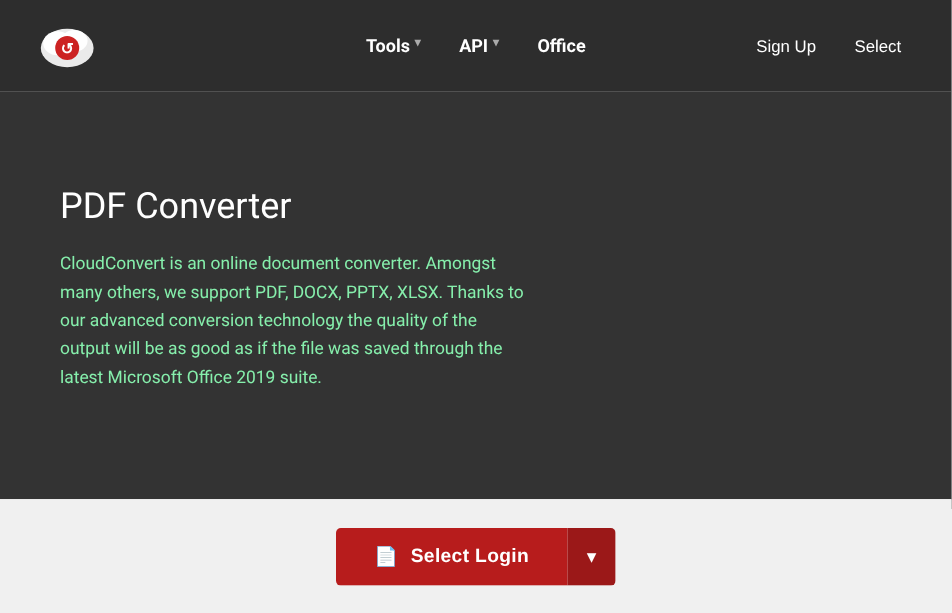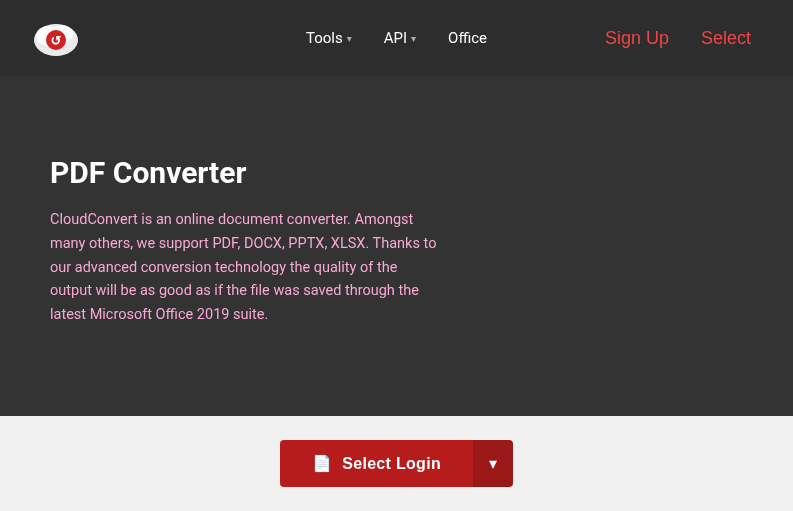"Tools" .nav-item { align-items: center -> none; font-weight: 400 -> 700 }
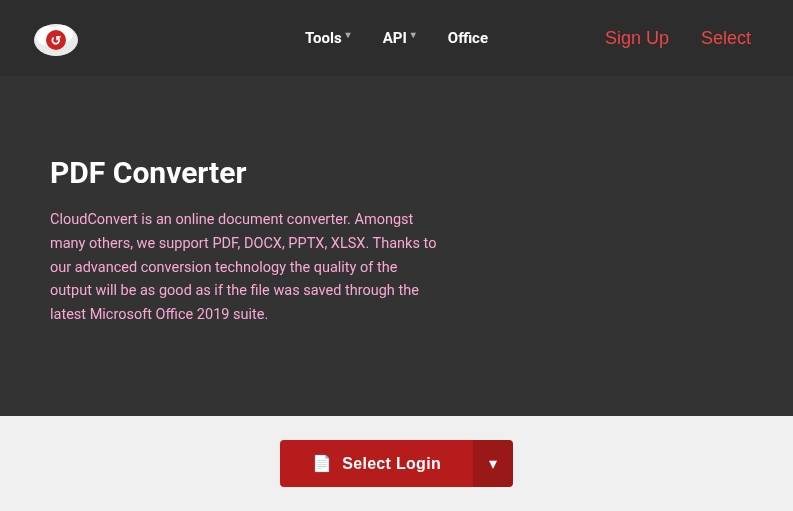"Sign Up" .auth-btn { color: #ef4444 -> #ffffff; font-size: 18px -> 14px }
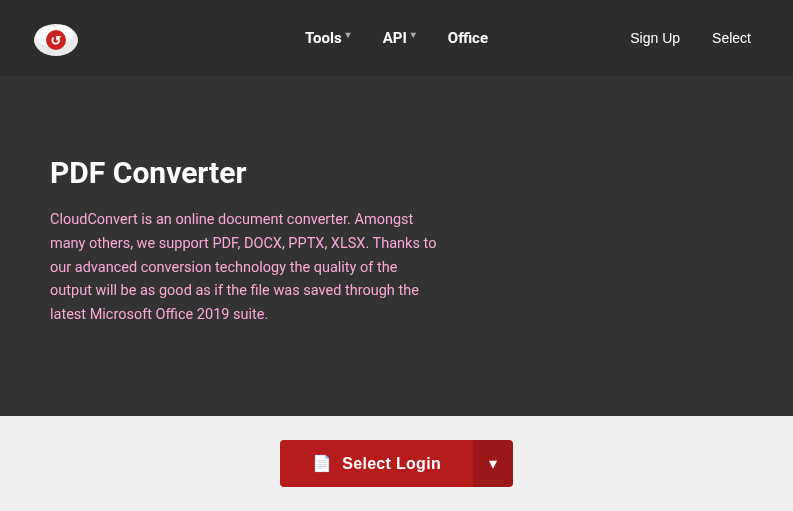"PDF Converter" .hero-title { font-weight: 700 -> 400 }
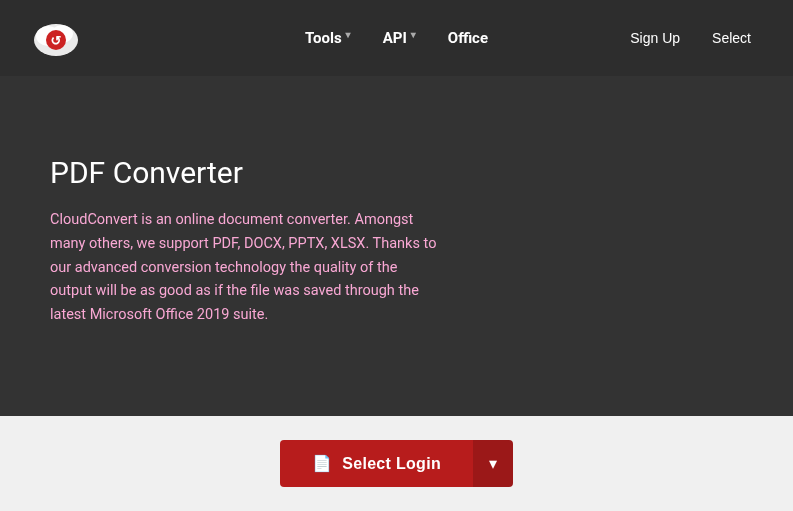"CloudConvert is an online document" .hero-description { color: #f9a8d4 -> #86efac }
